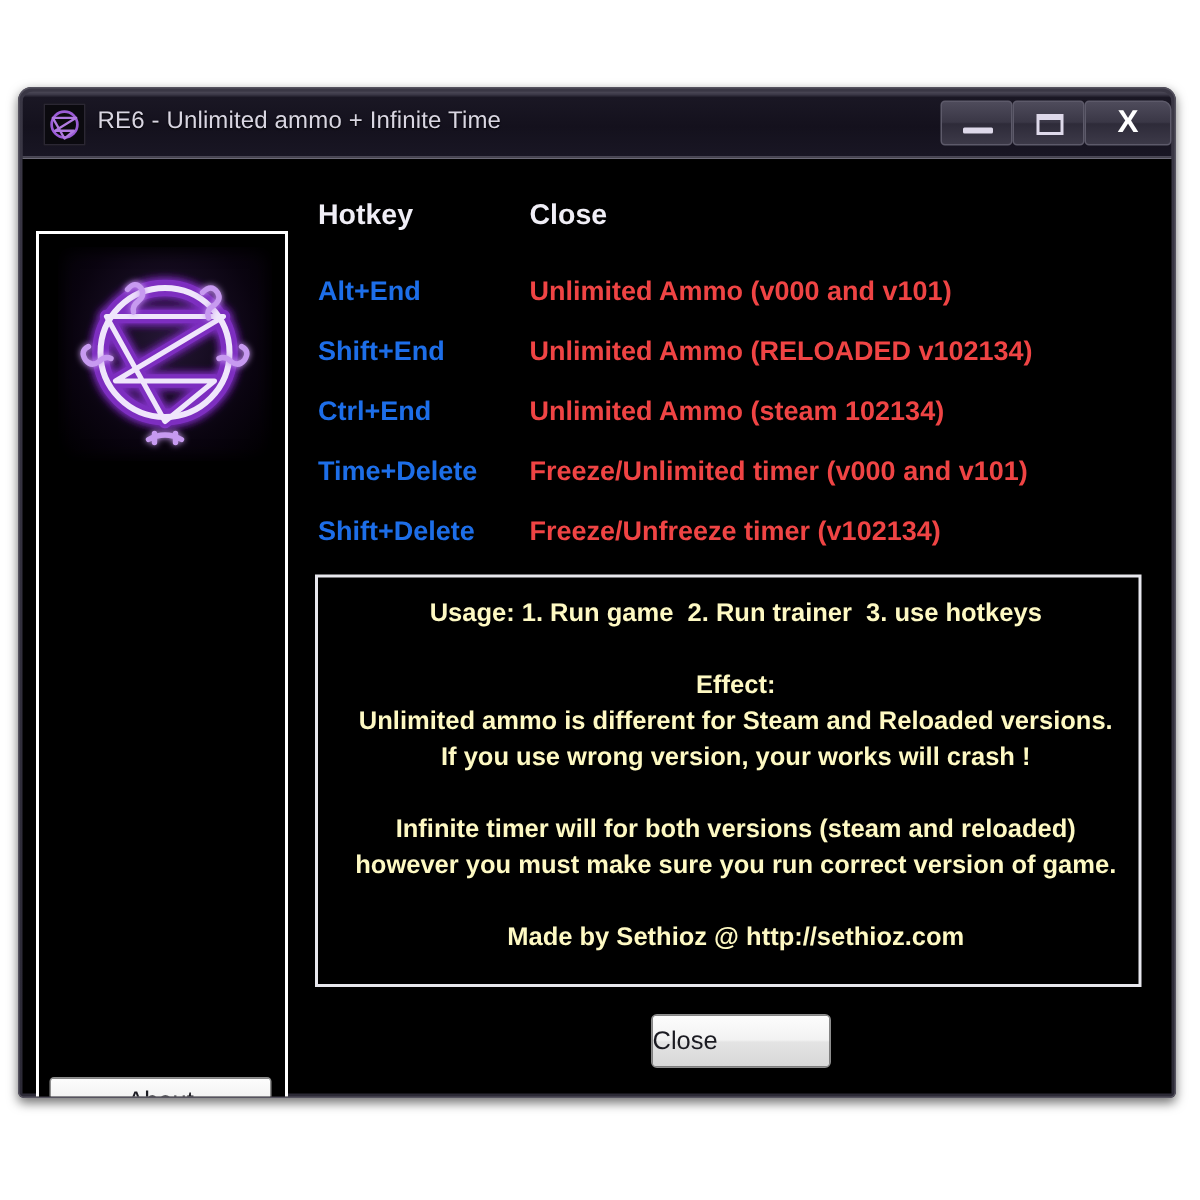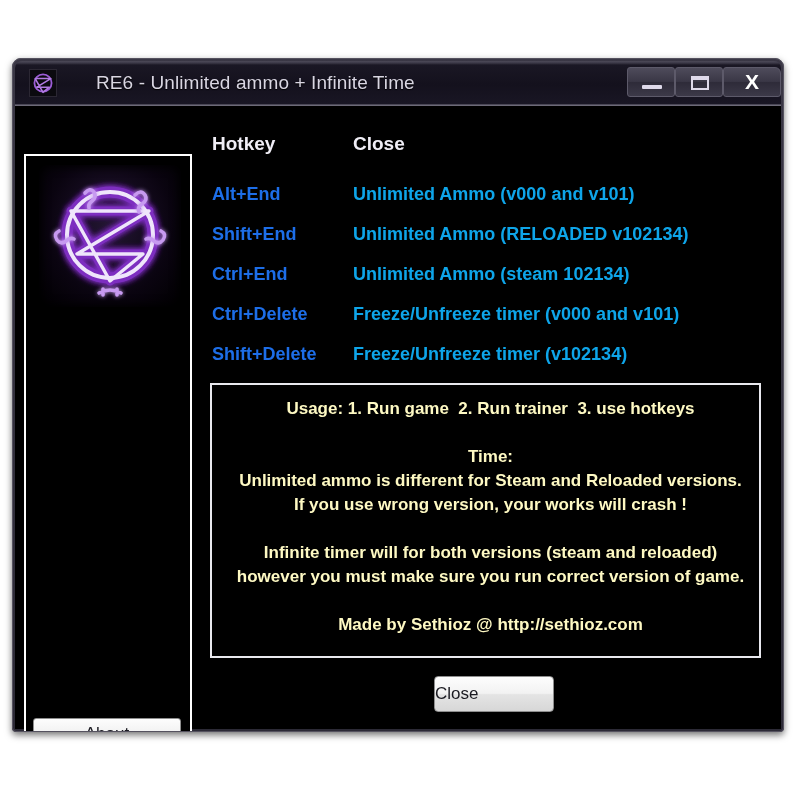"RE6 - Unlimited ammo +" #title-text { font-size: 19px -> 16px; margin-left: 31px -> none }
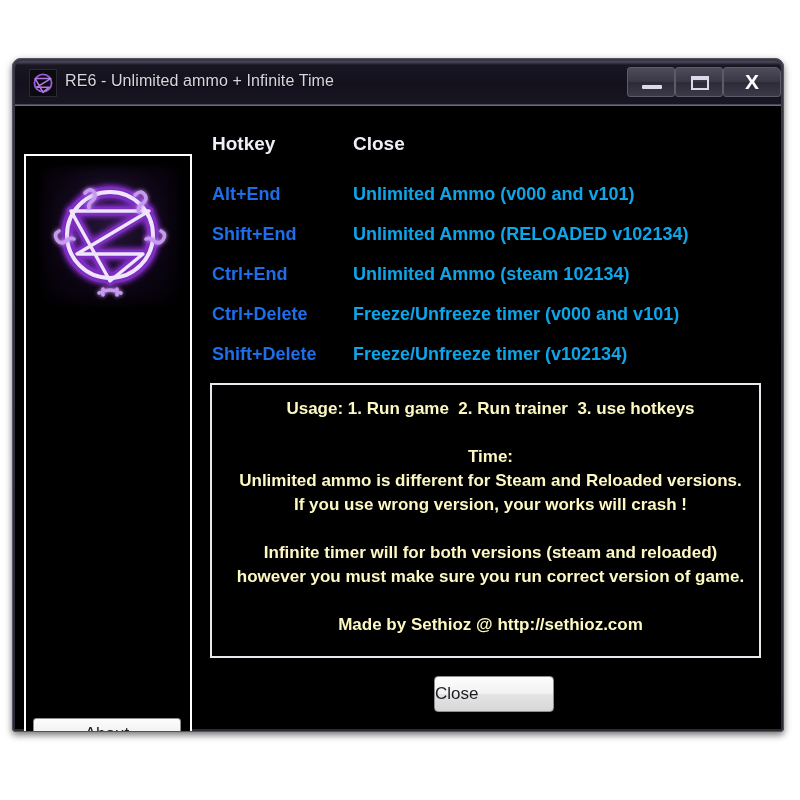"Unlimited Ammo (v000 and v101)" .hk-eff { color: #0ea5e9 -> #ef4444 }
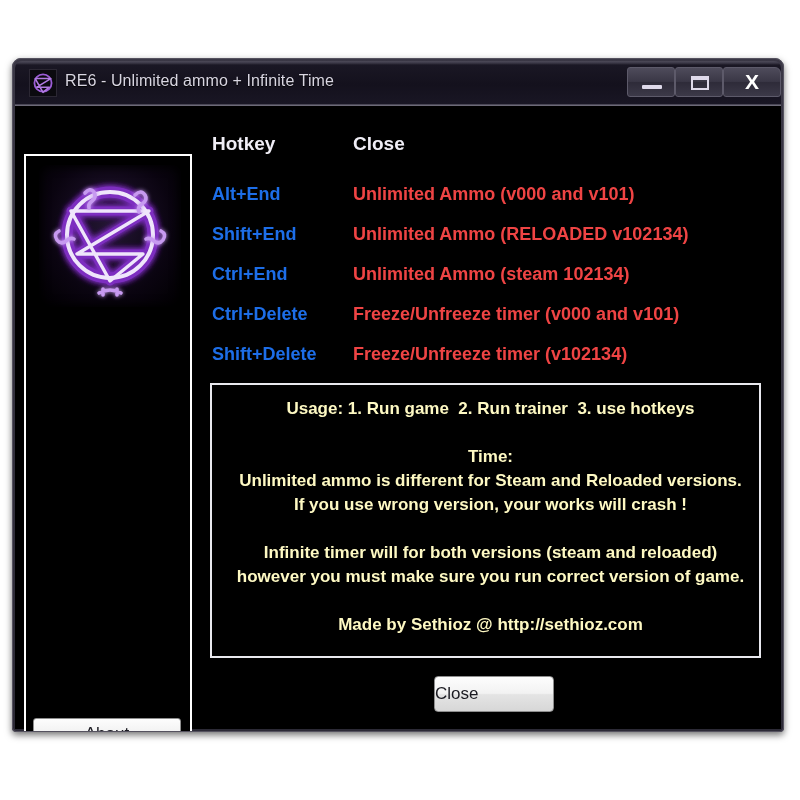"Ctrl+Delete" div.hk-key { text: Ctrl+Delete -> Time+Delete }
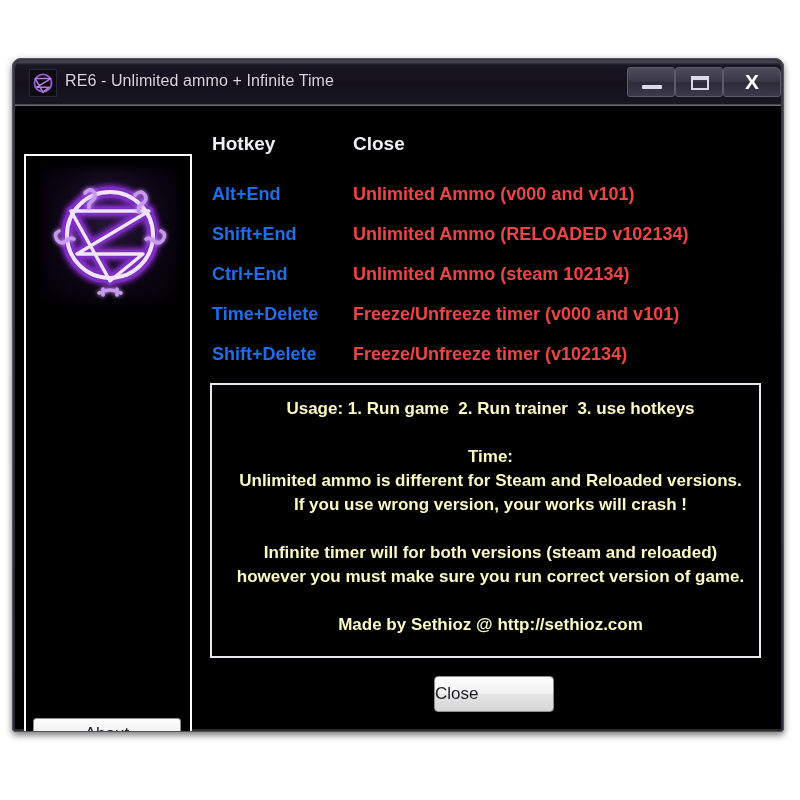"Freeze/Unfreeze timer (v000 and v101)" div.hk-eff { text: Freeze/Unfreeze -> Freeze/Unlimited }
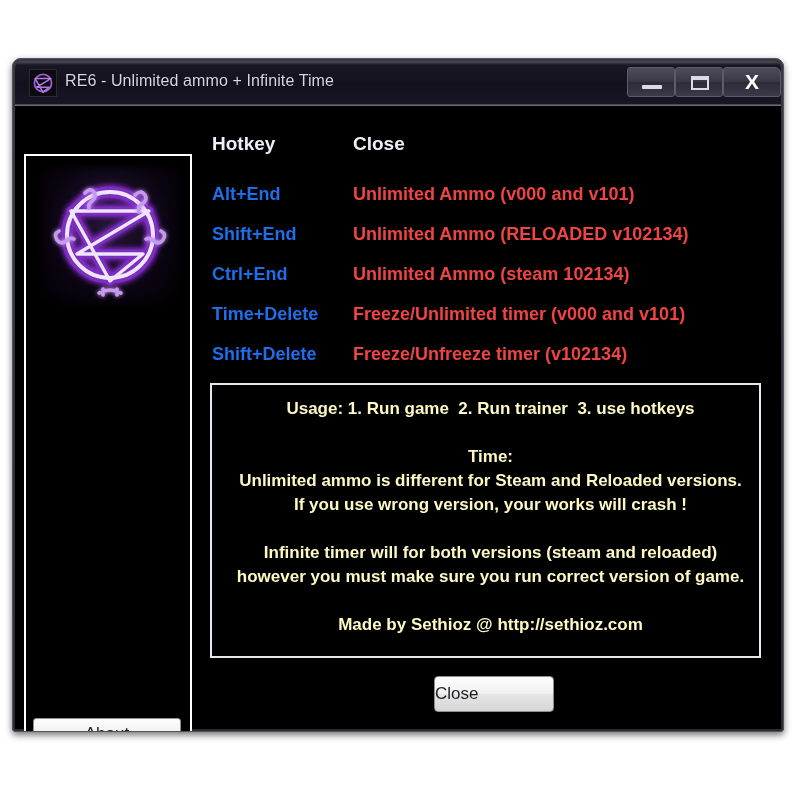"Time:" div.note-line { text: Time -> Effect }
